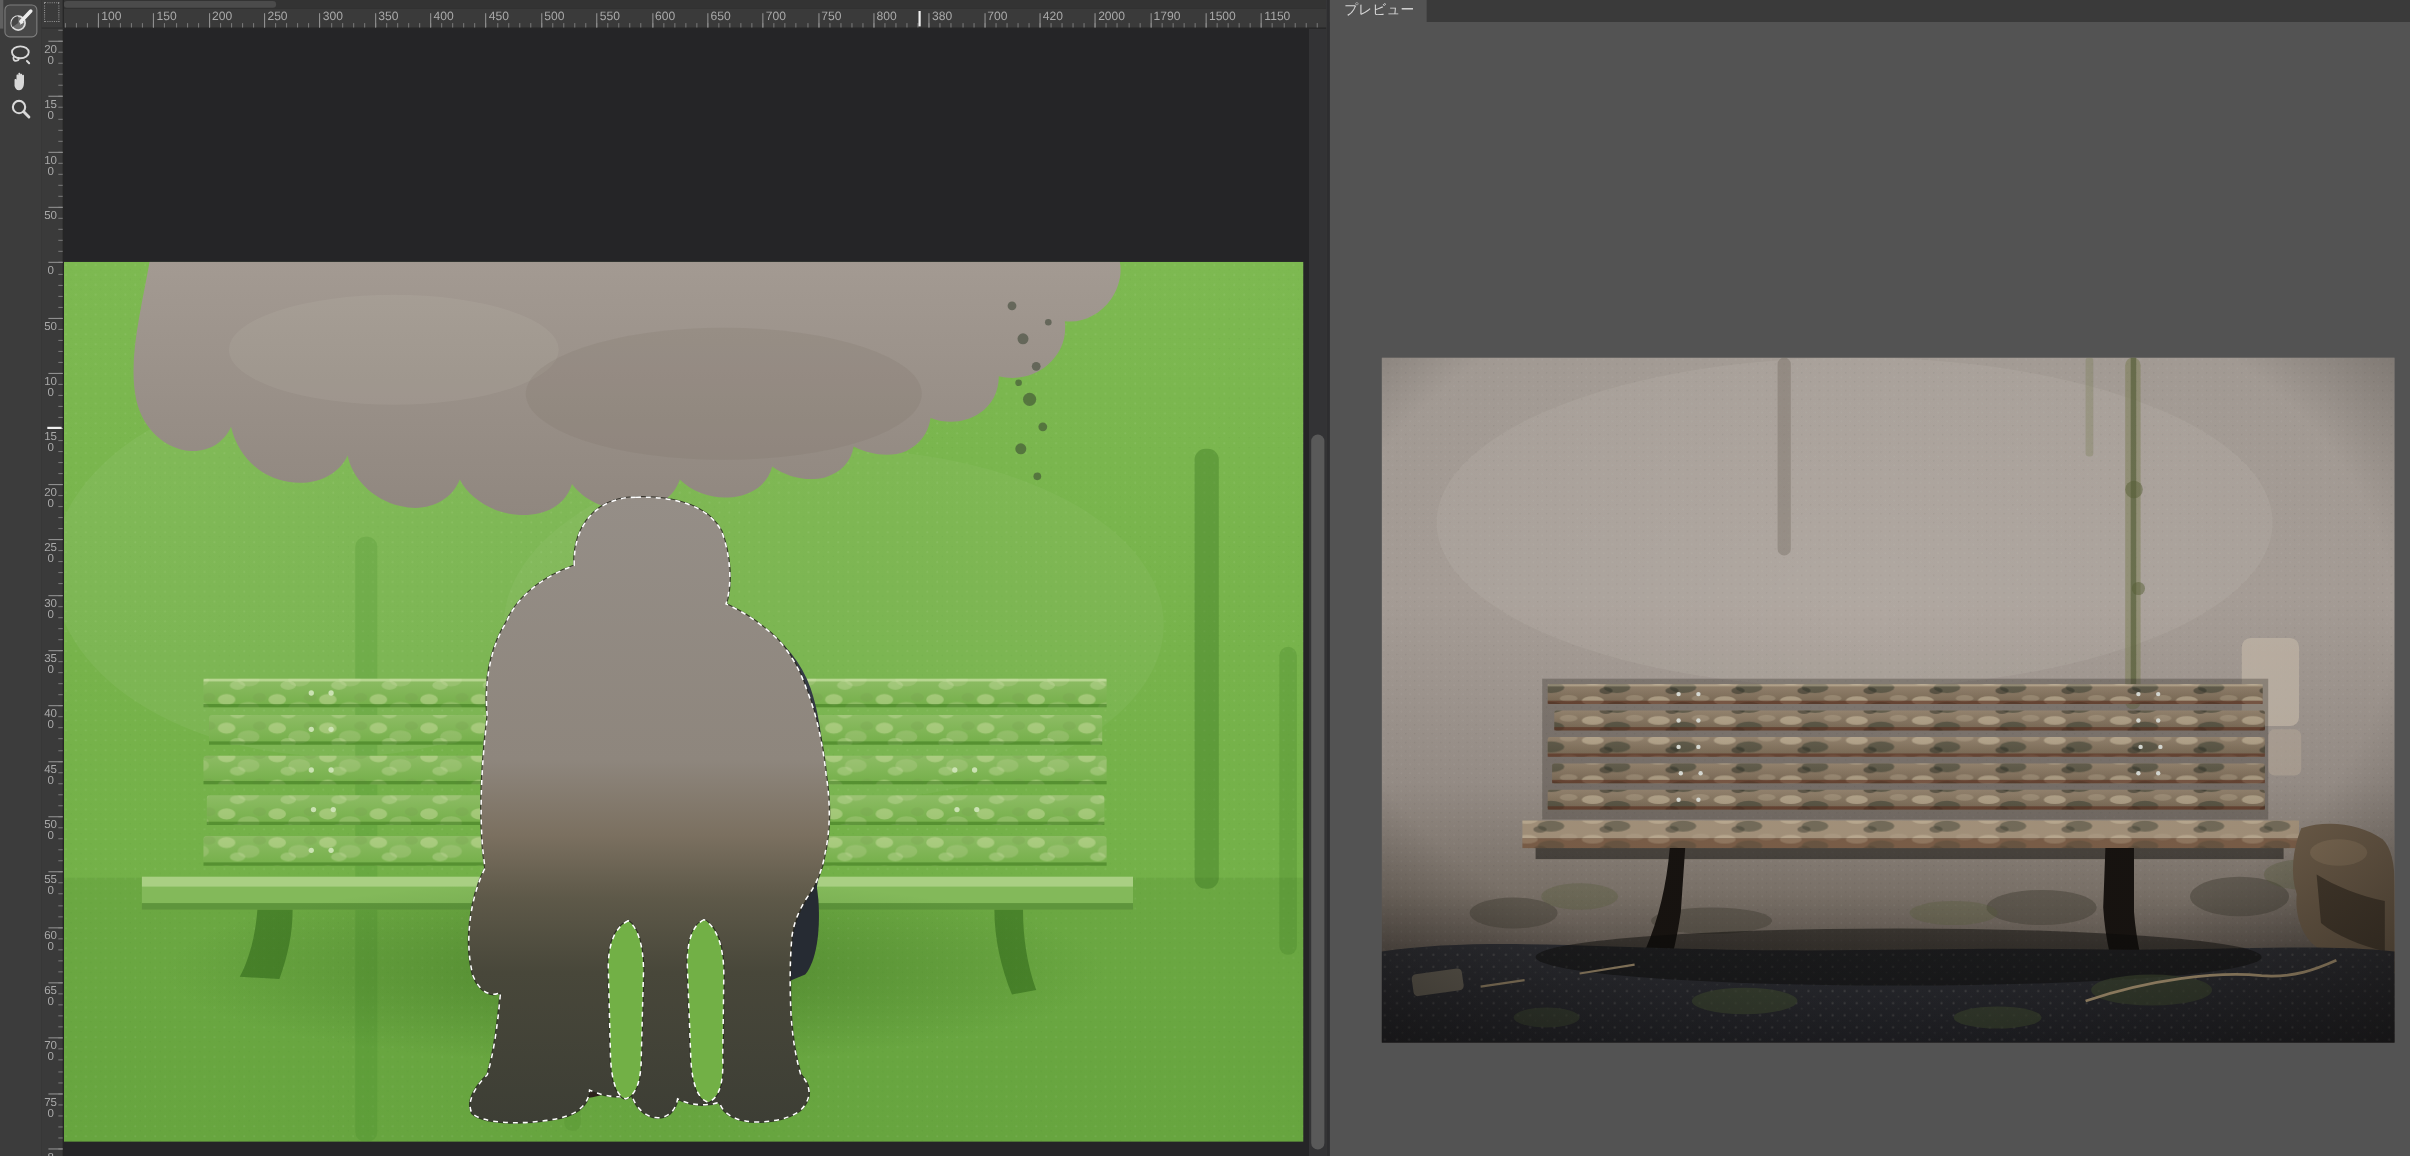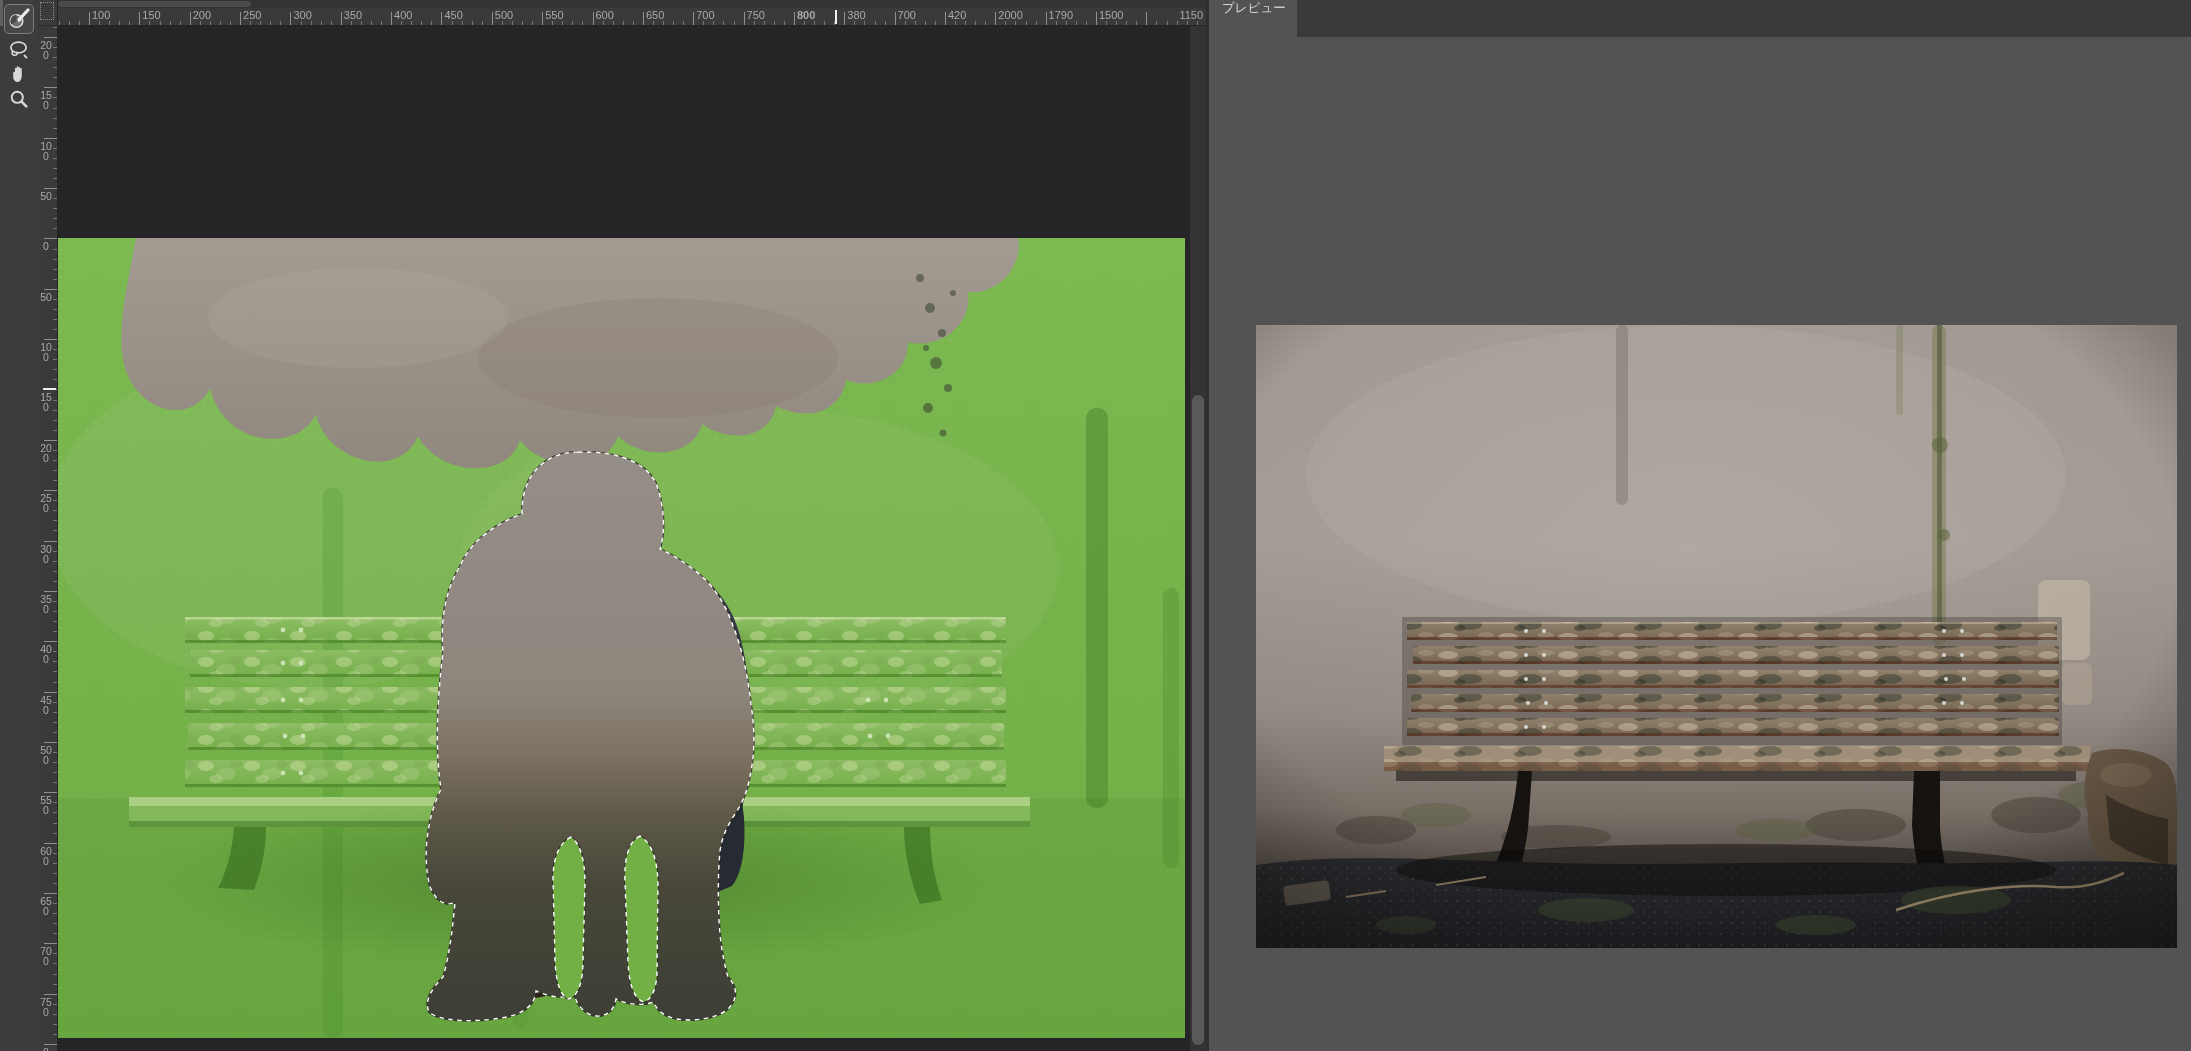"800" div.hlab { font-weight: bold -> none }
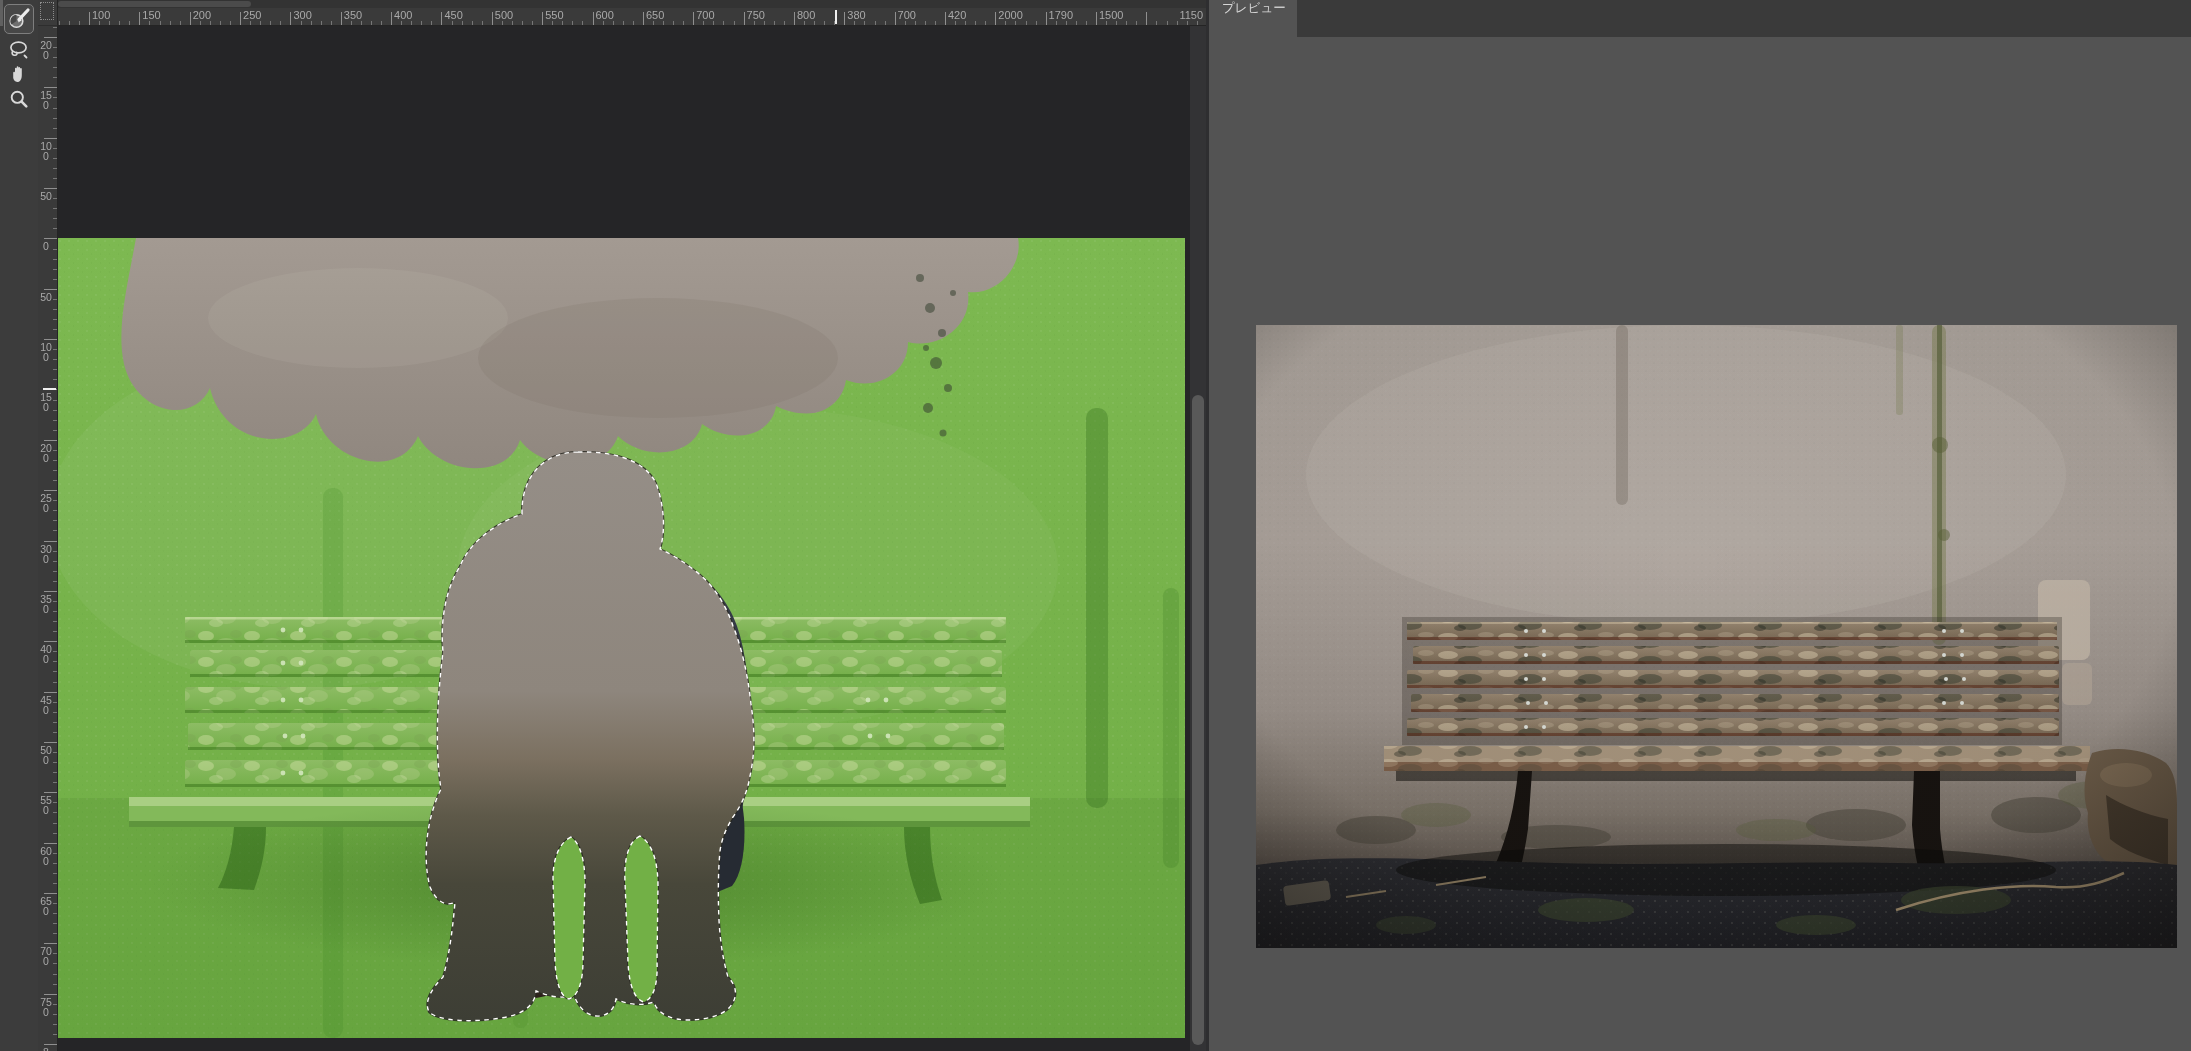"1150" div.hlab { margin-left: 30px -> none }
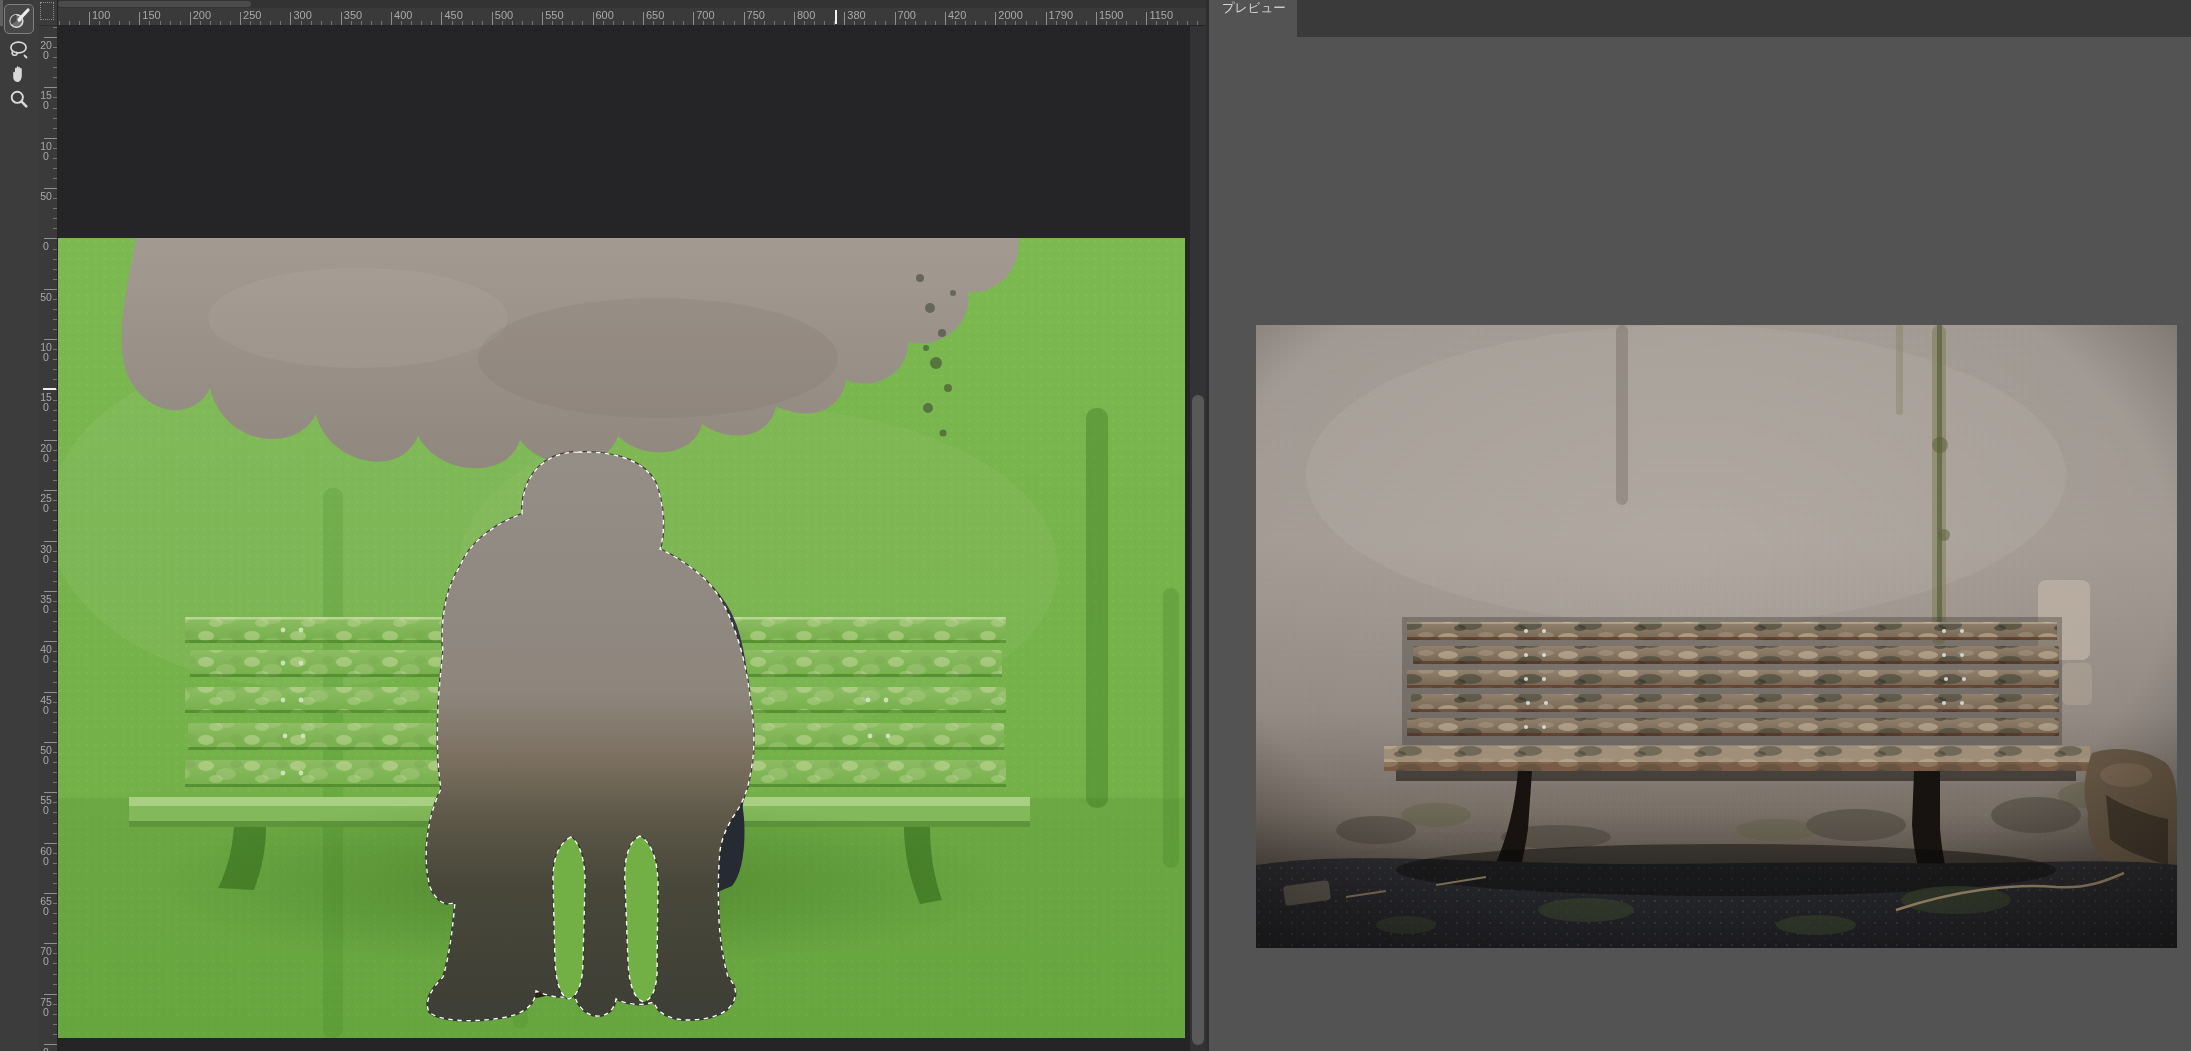"プレビュー" #tab-strip { font-family: Liberation Mono, monospace -> none; height: 37px -> 20px }
